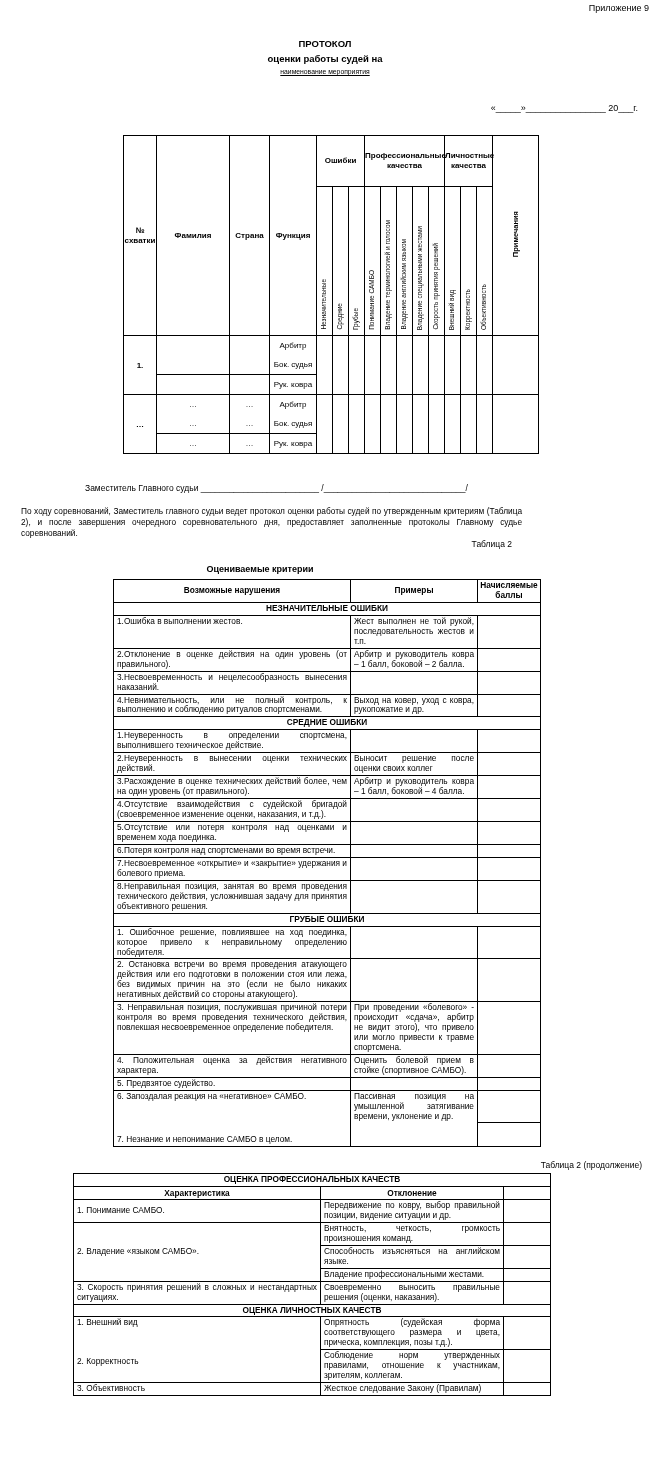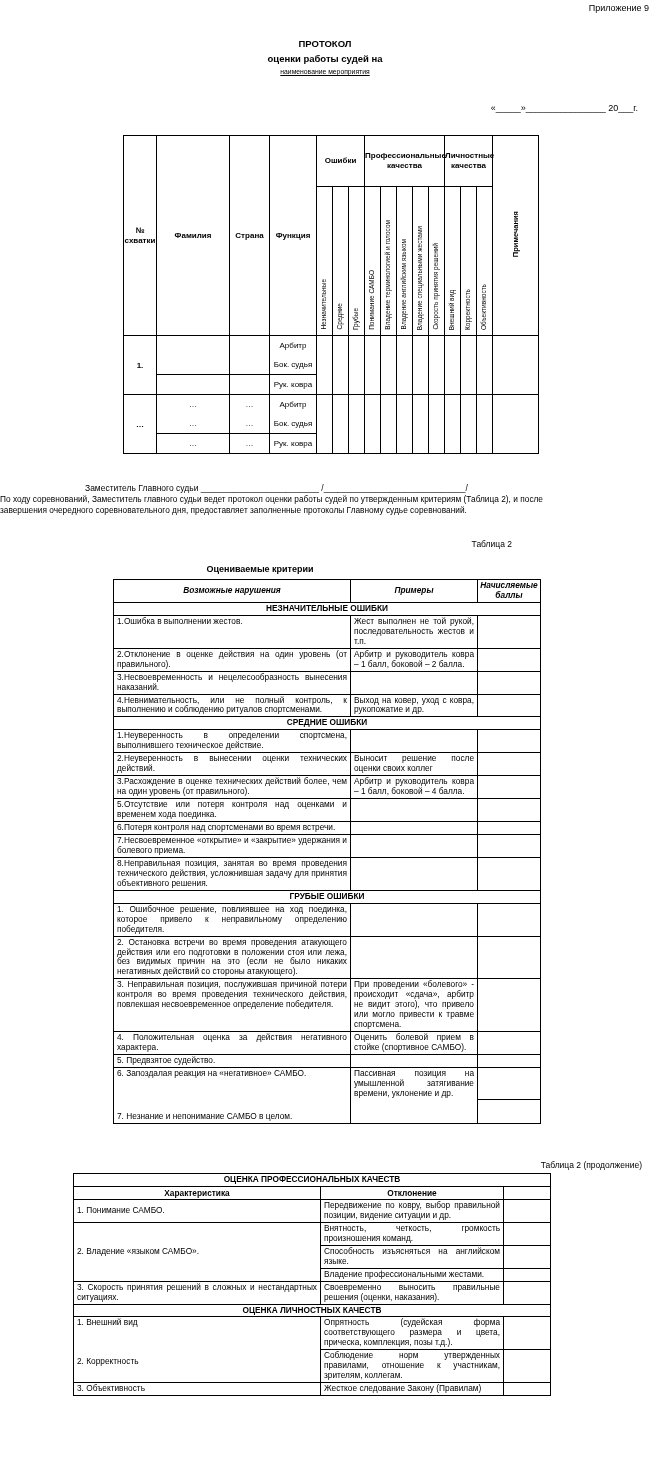"По ходу соревнований, Заместитель" .para { padding: 0 0 -> 0 21px; top: 494px -> 506px }
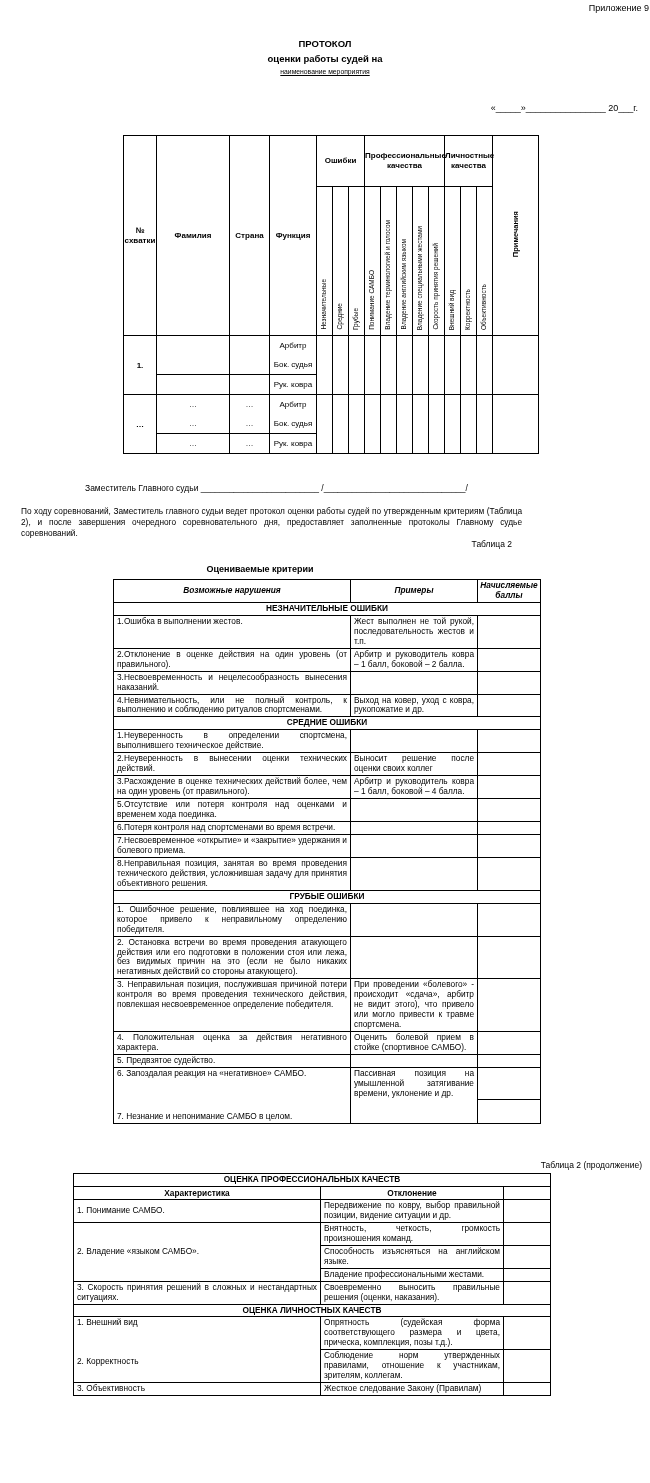"Возможные нарушения" #t2 th { font-style: italic -> none }
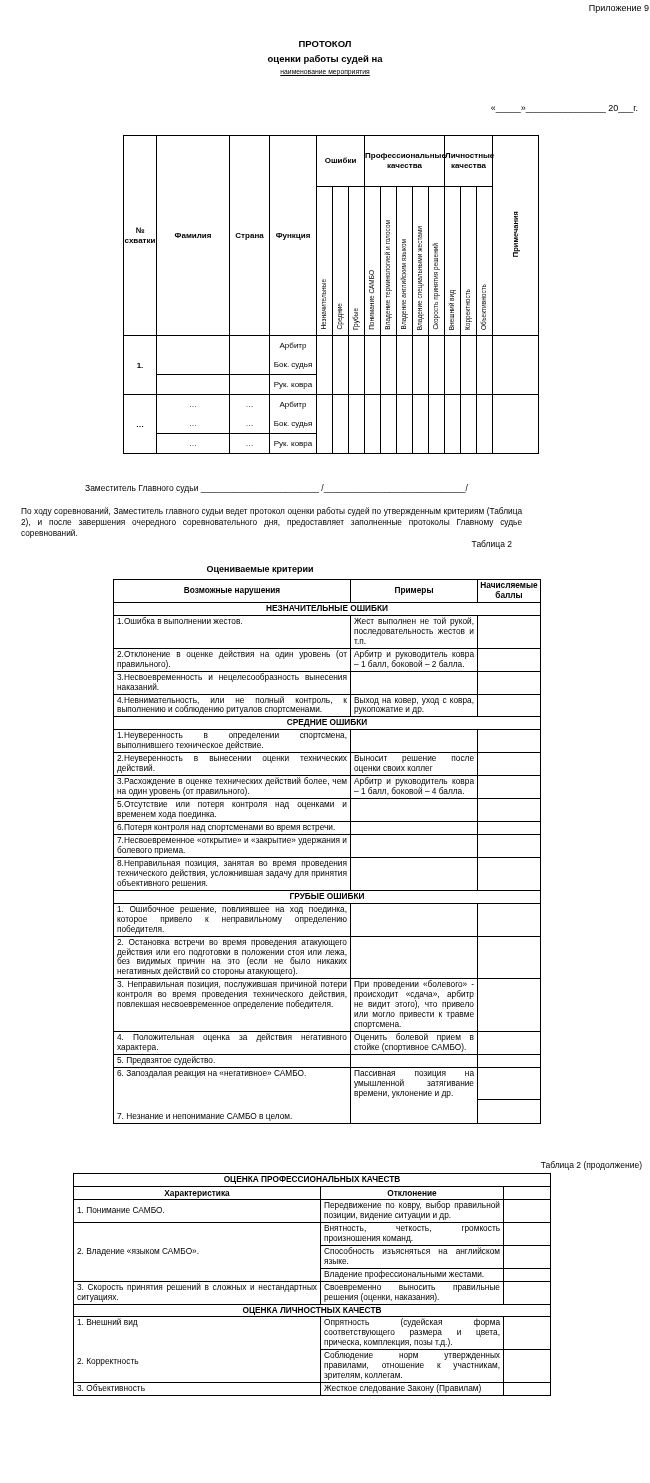"4.Отсутствие взаимодействия с судейской" tr { html: none -> <tr> <td>4.Отсутствие взаимодействия с судейской бригадой (своевременное изменение оценки, наказания, и т.д.).</td> <td></td> <td></td> </tr> }
